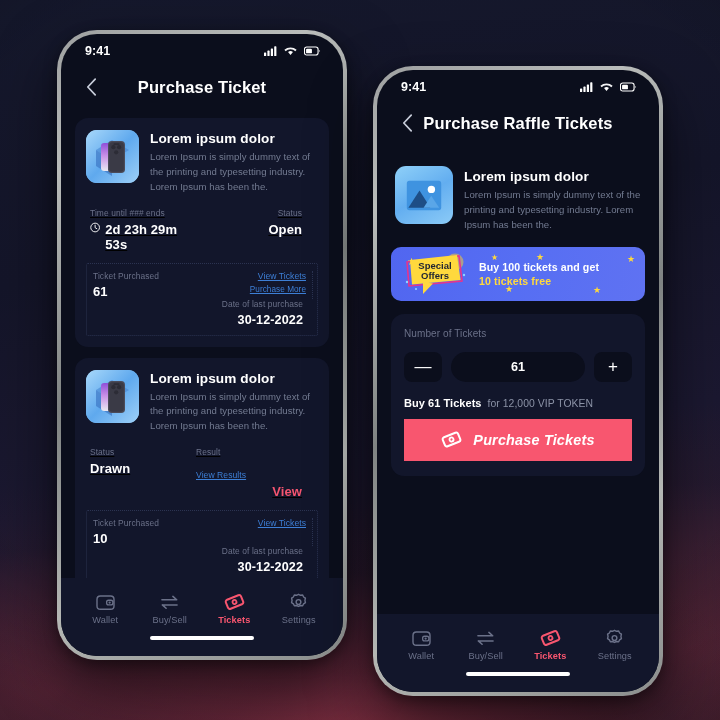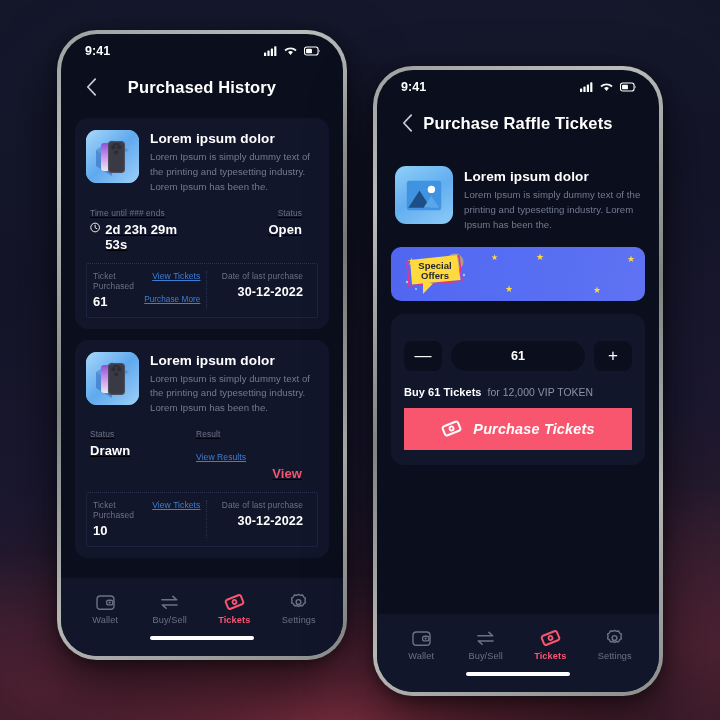"Purchased History" div.nav-title { text: Purchased History -> Purchase Ticket }
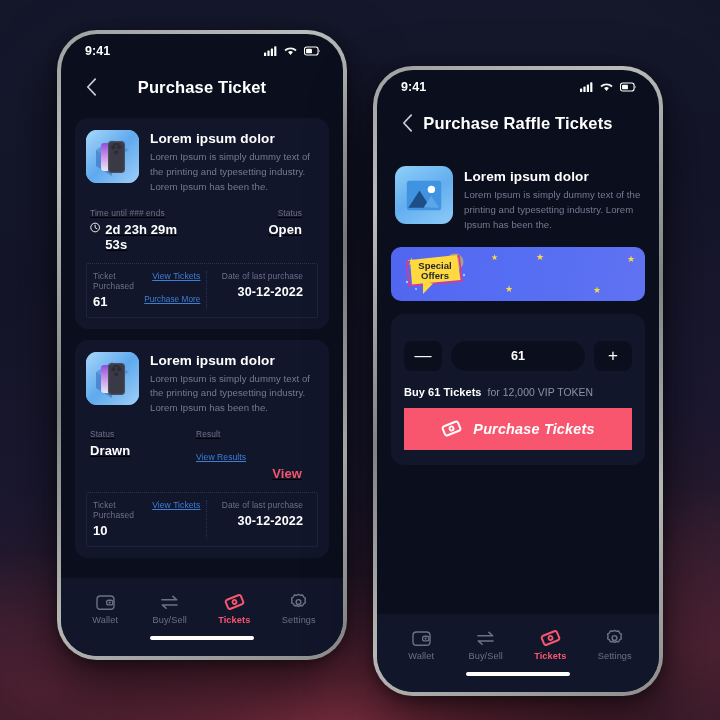"Buy 100 tickets and get" div.offer-text { html: none -> <div> <div>Buy 100 tickets and get</div> <div>10 tickets free</div> </div> }
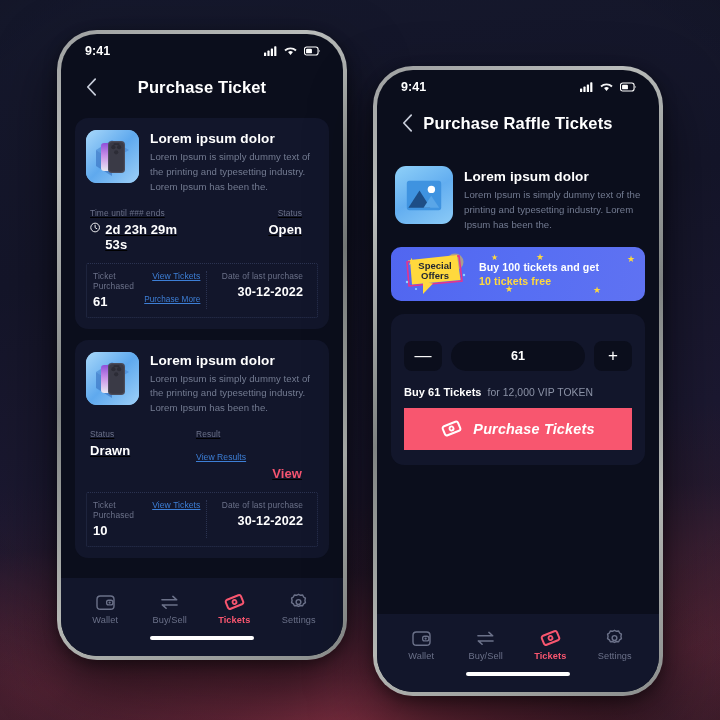"Ticket Purchased" .stats-bottom { flex-direction: none -> column }
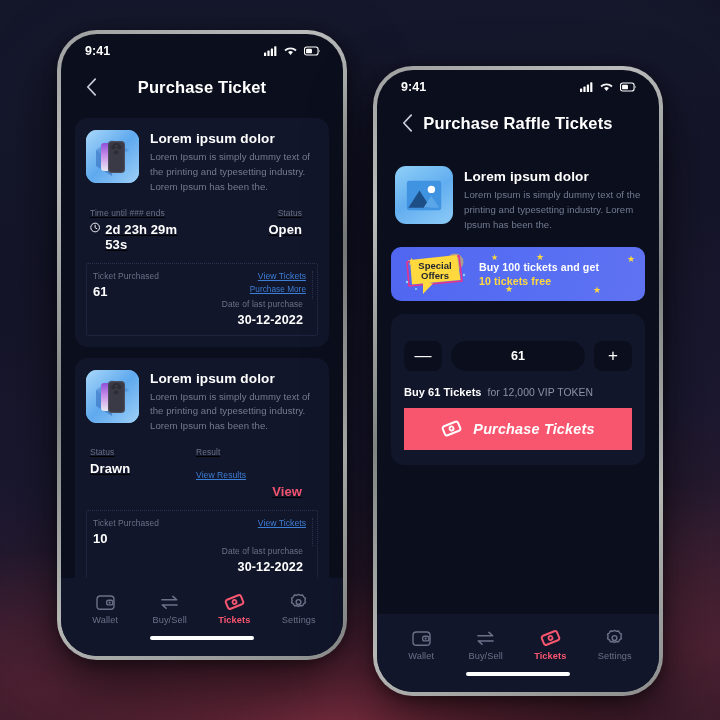"Number of Tickets" div.panel-label { html: none -> <div>Number of Tickets</div> }
